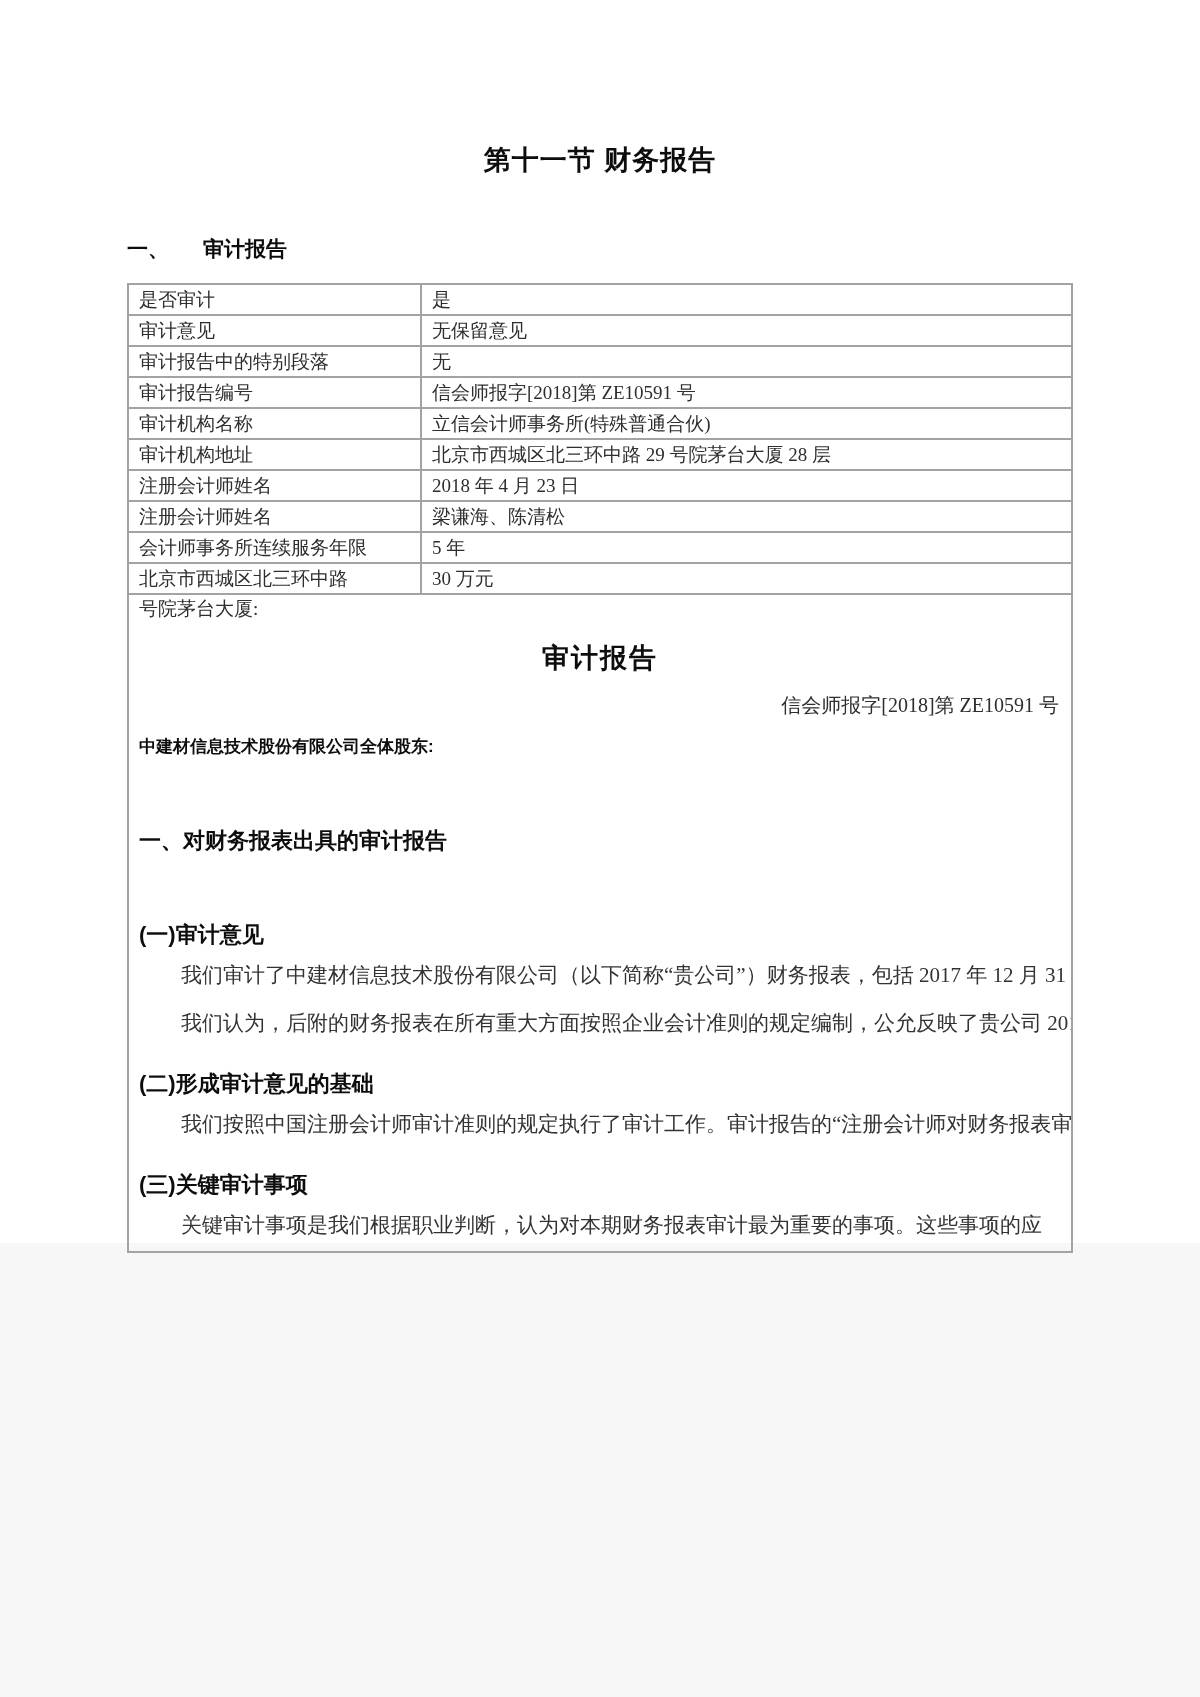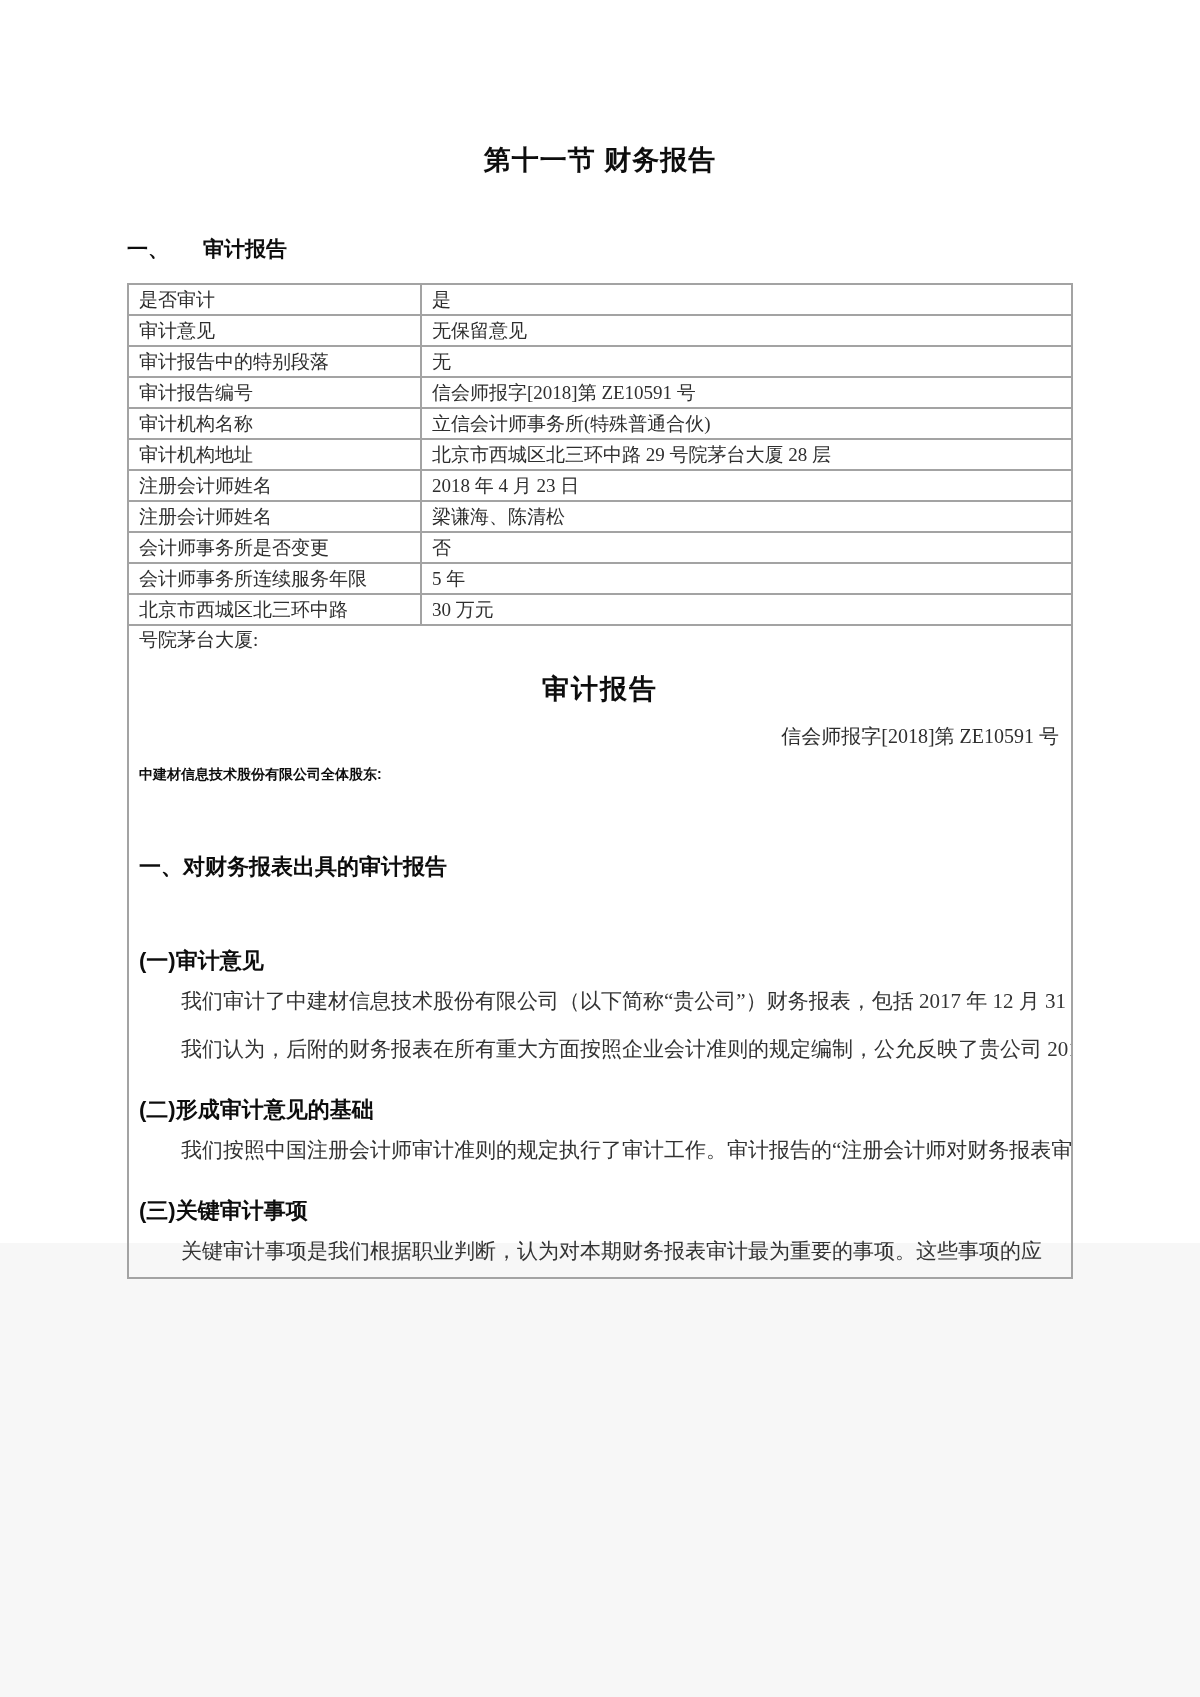"会计师事务所是否变更" tr { html: <tr> <td>会计师事务所是否变更</td> <td>否</td> </tr> -> none }
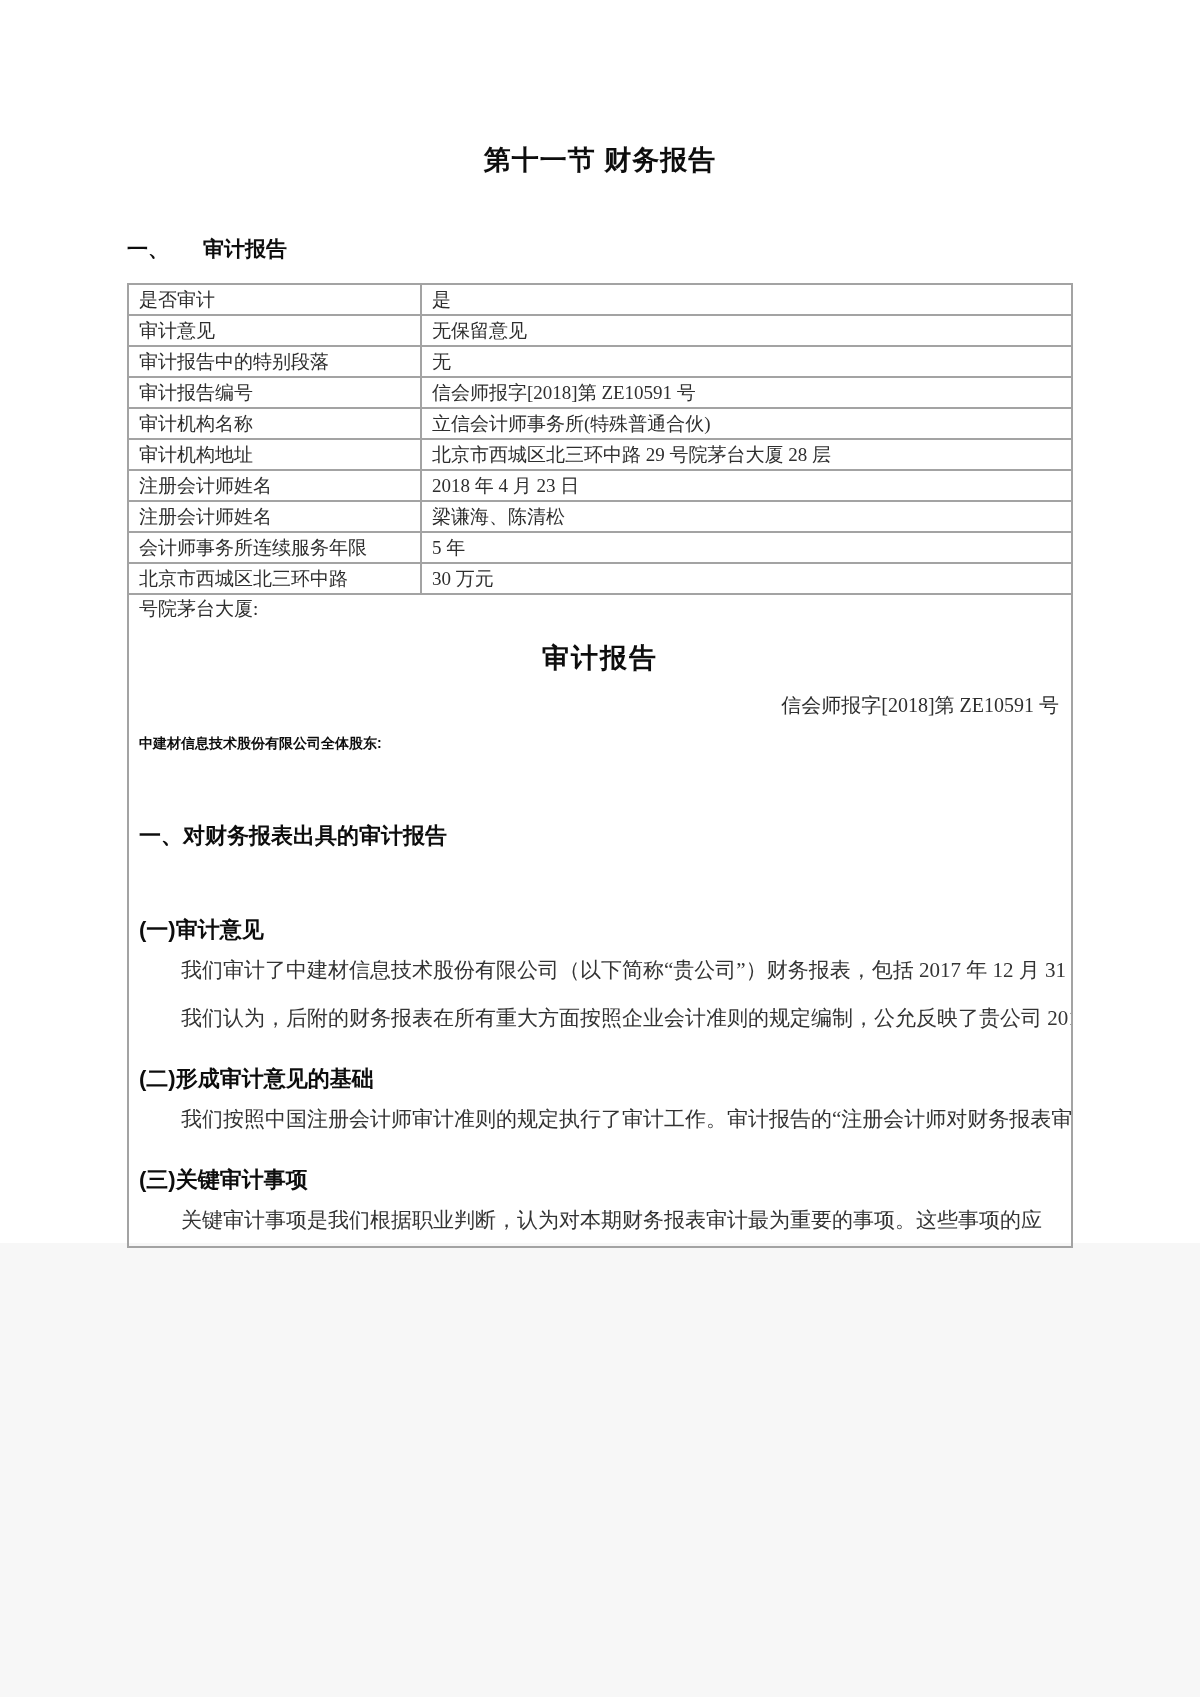"中建材信息技术股份有限公司全体股东:" .addressee { font-size: 14px -> 17px }
